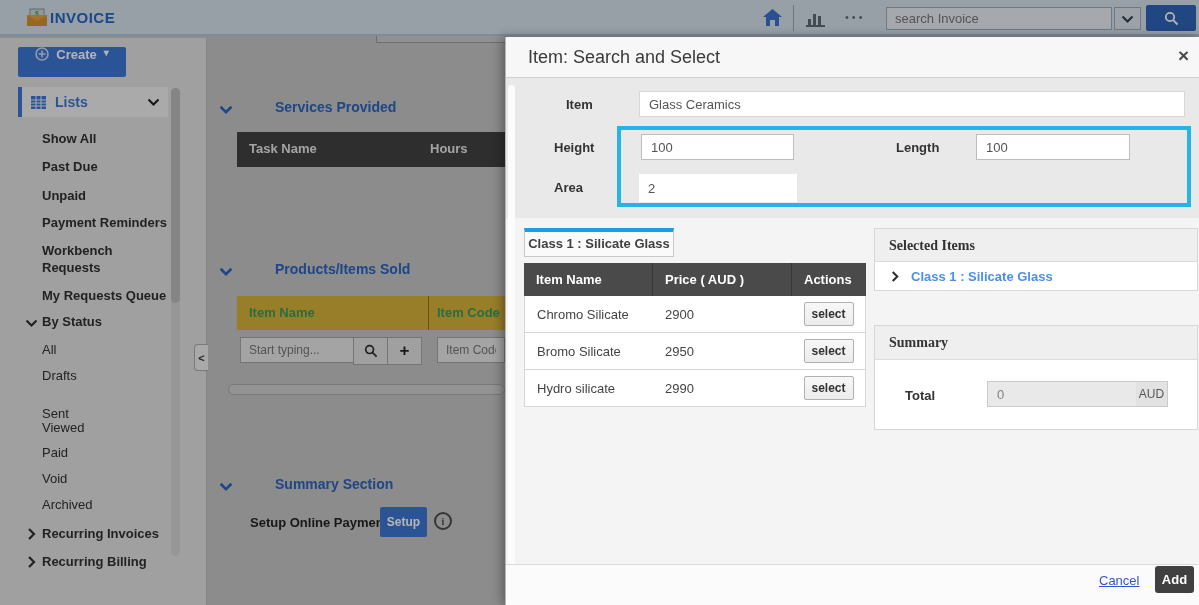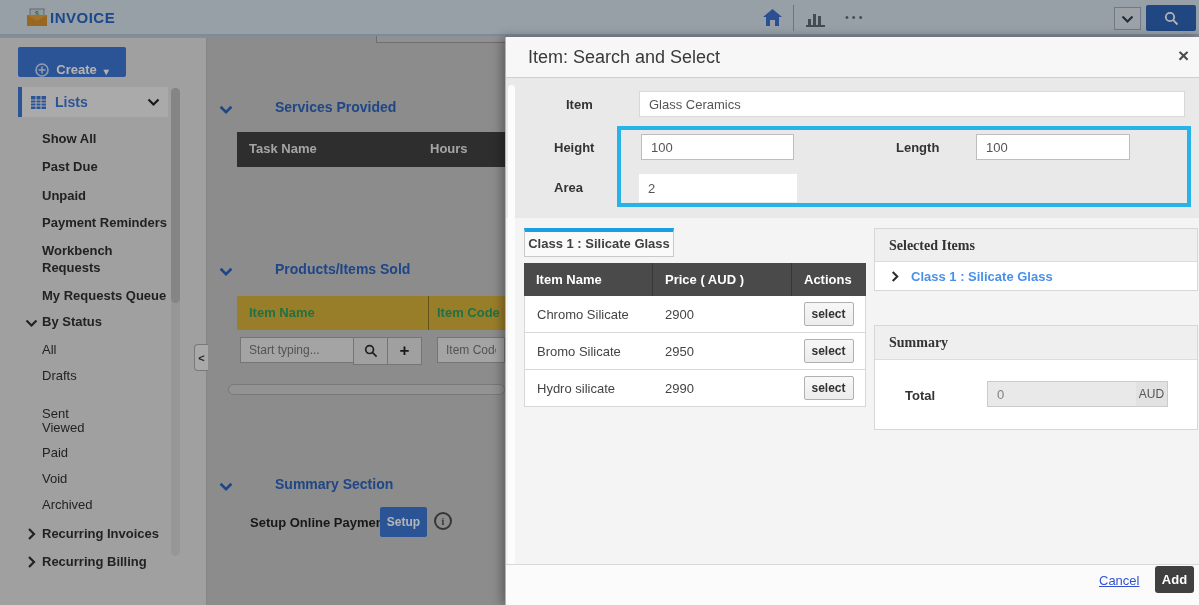"search Invoice" input.abs { html: none -> <input> }
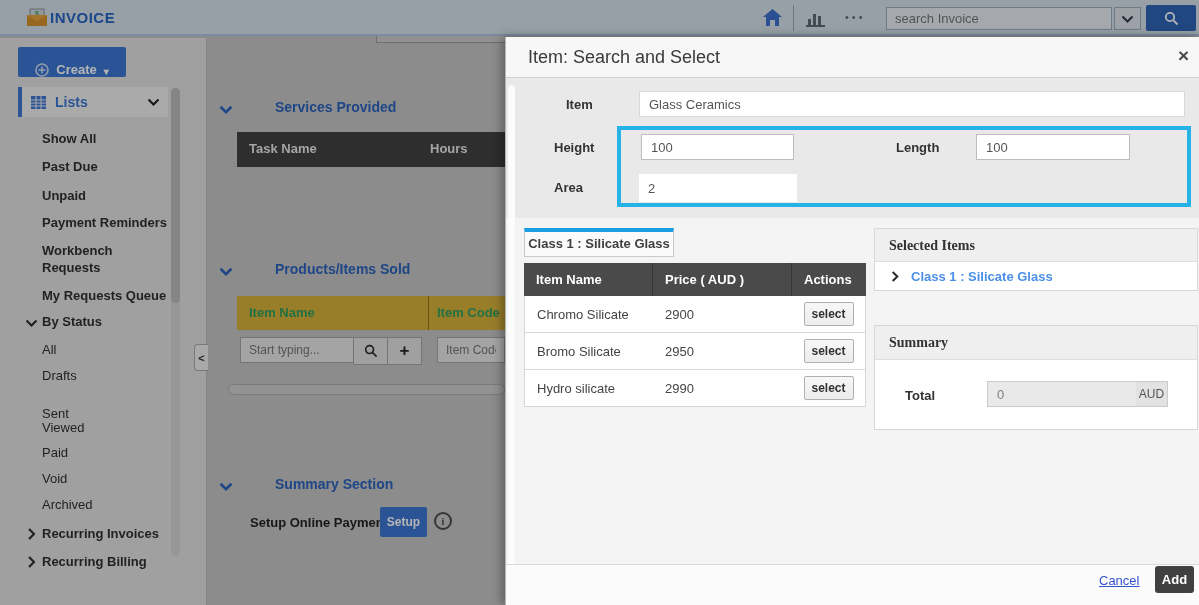"Create" .create-btn { align-items: flex-end -> flex-start }
